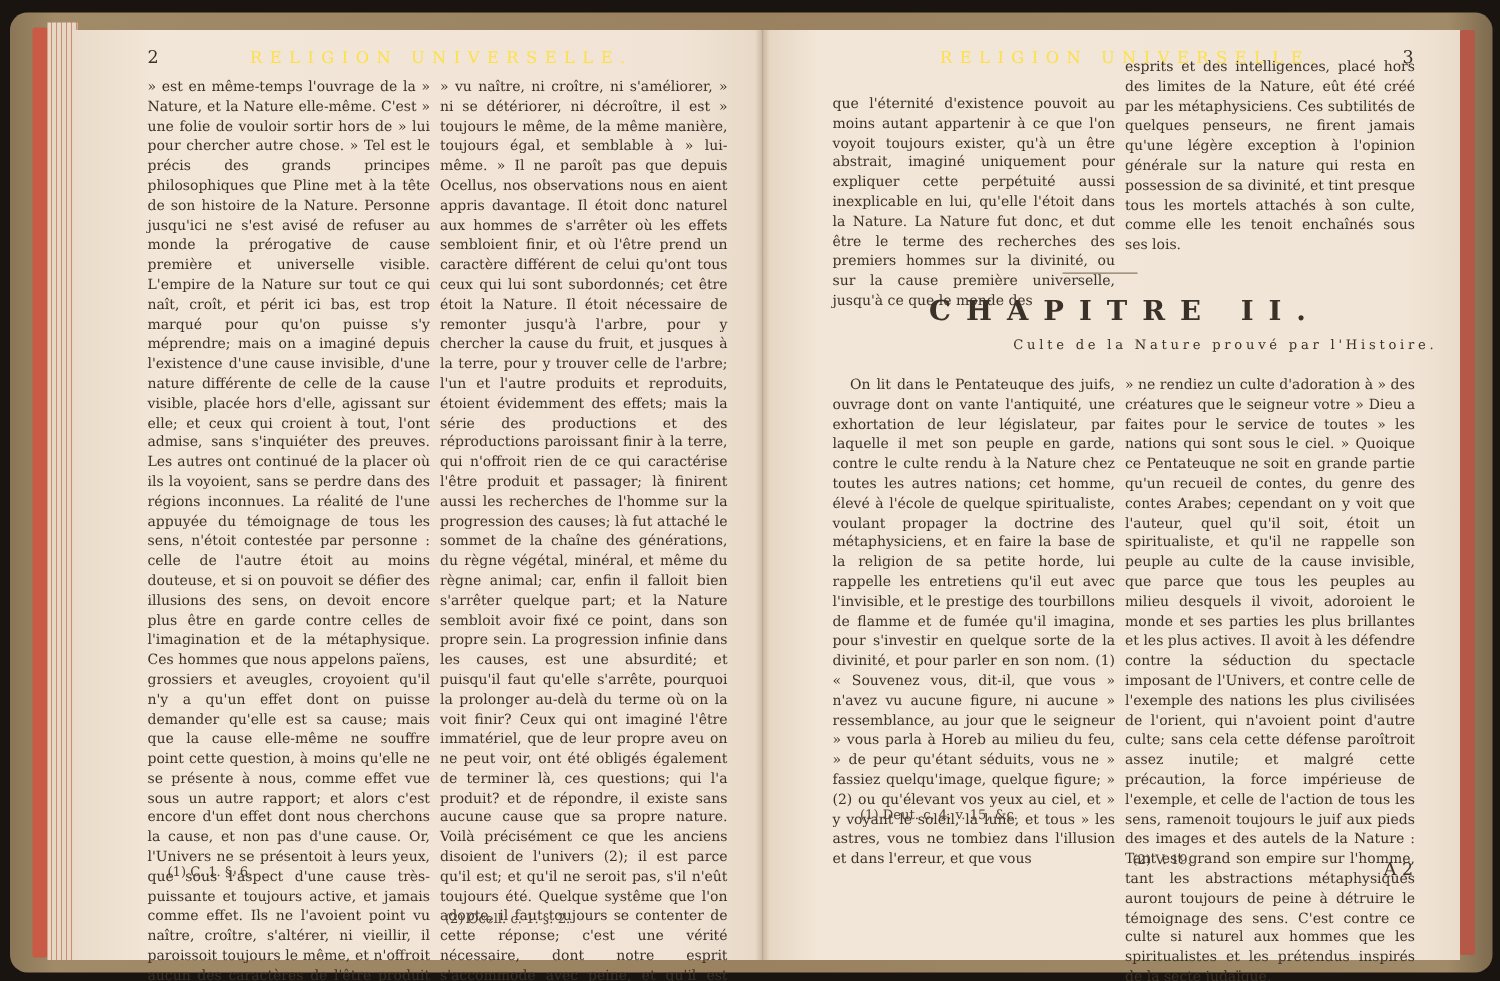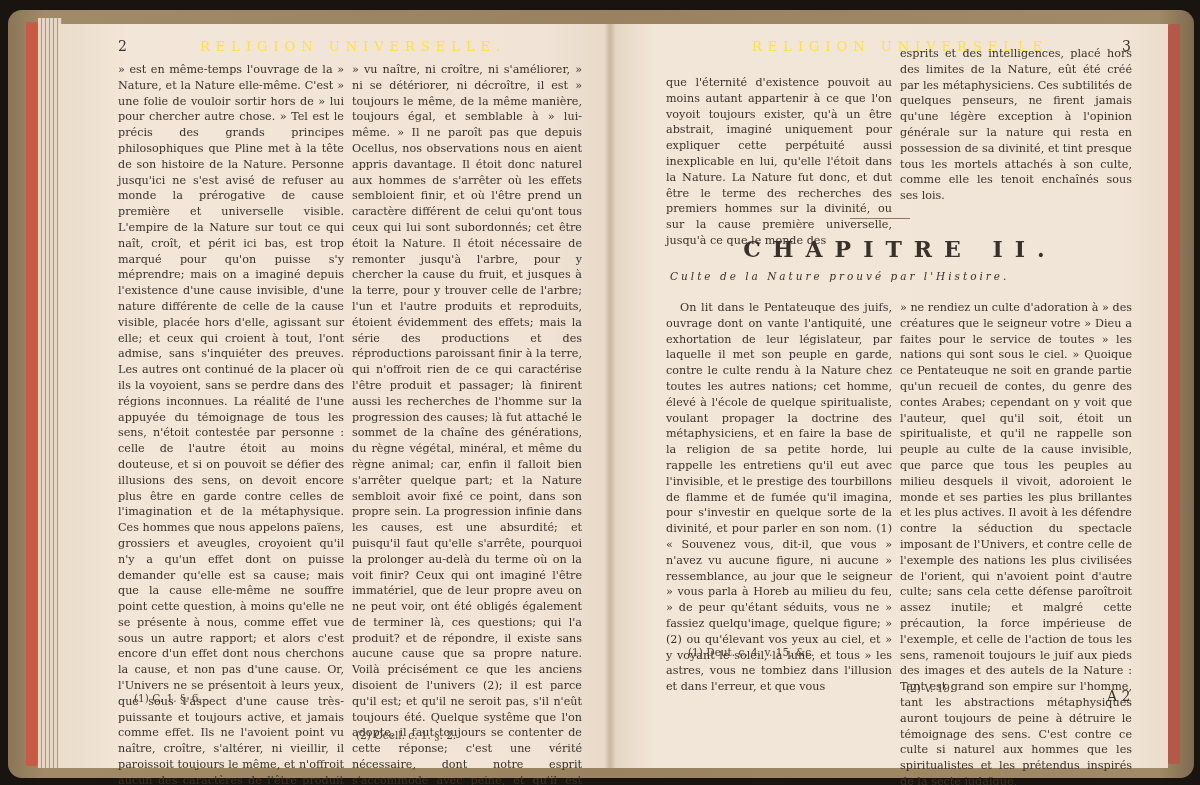"Culte de la Nature prouvé" .sub { font-style: italic -> none; left: 670px -> 650px; text-align: left -> right }
